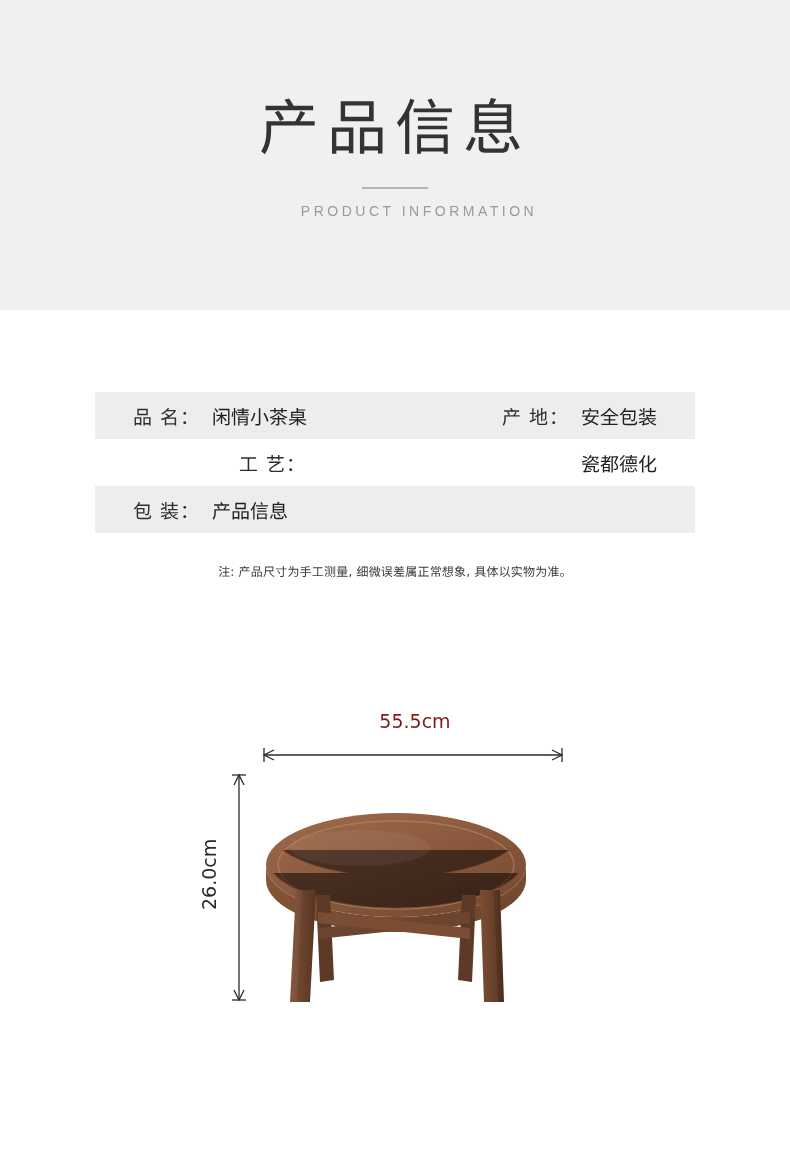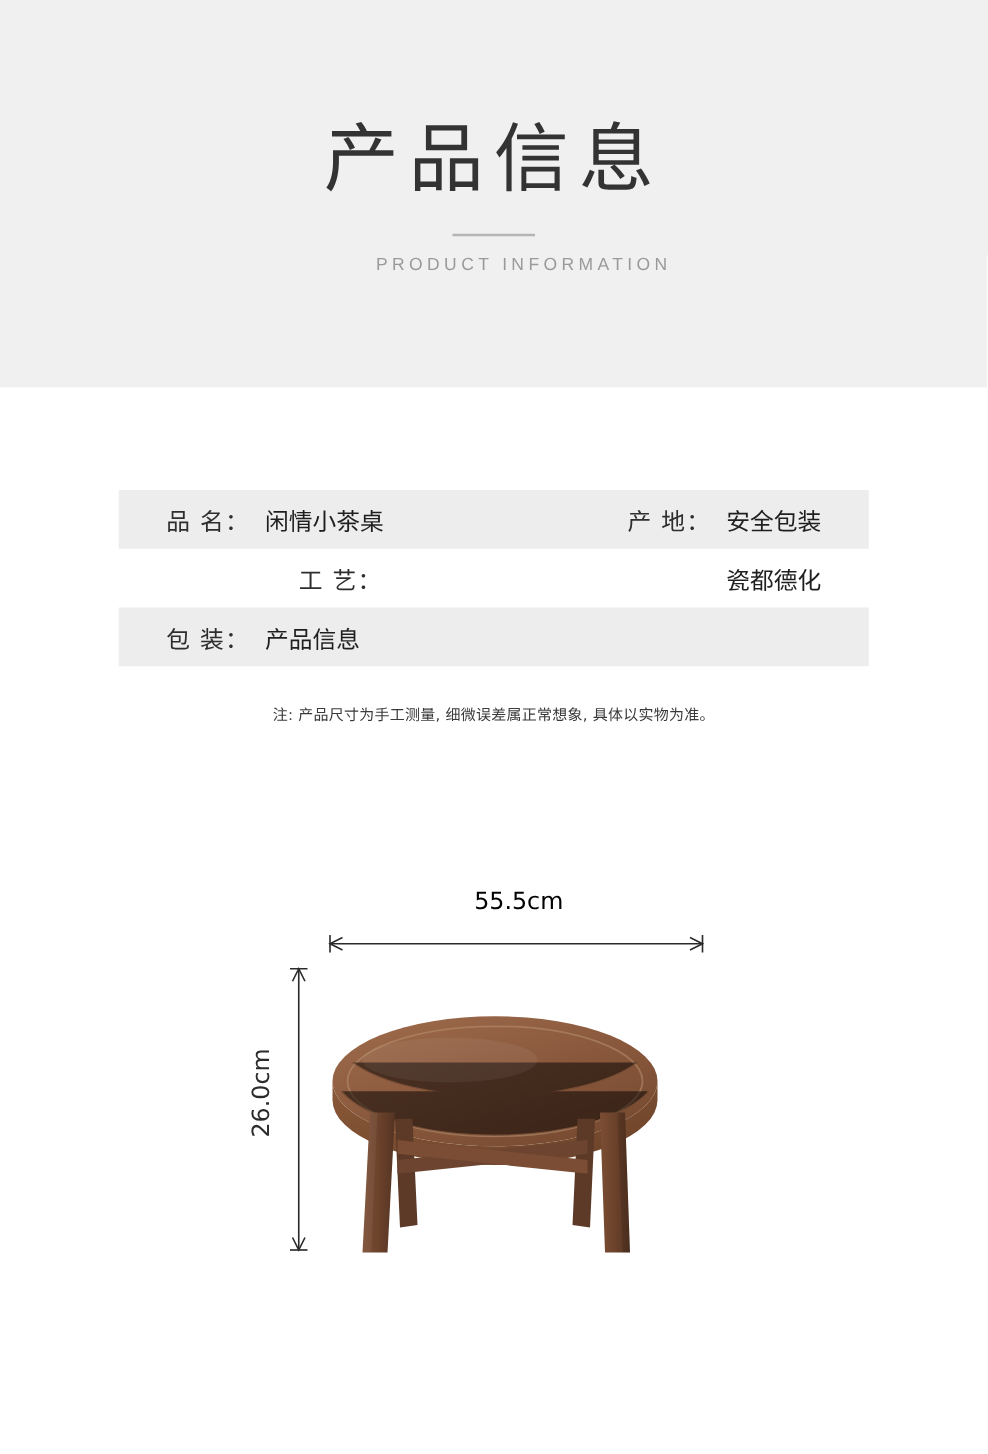"55.5cm" .dim-top-label { color: #000000 -> #7f1d1d }
